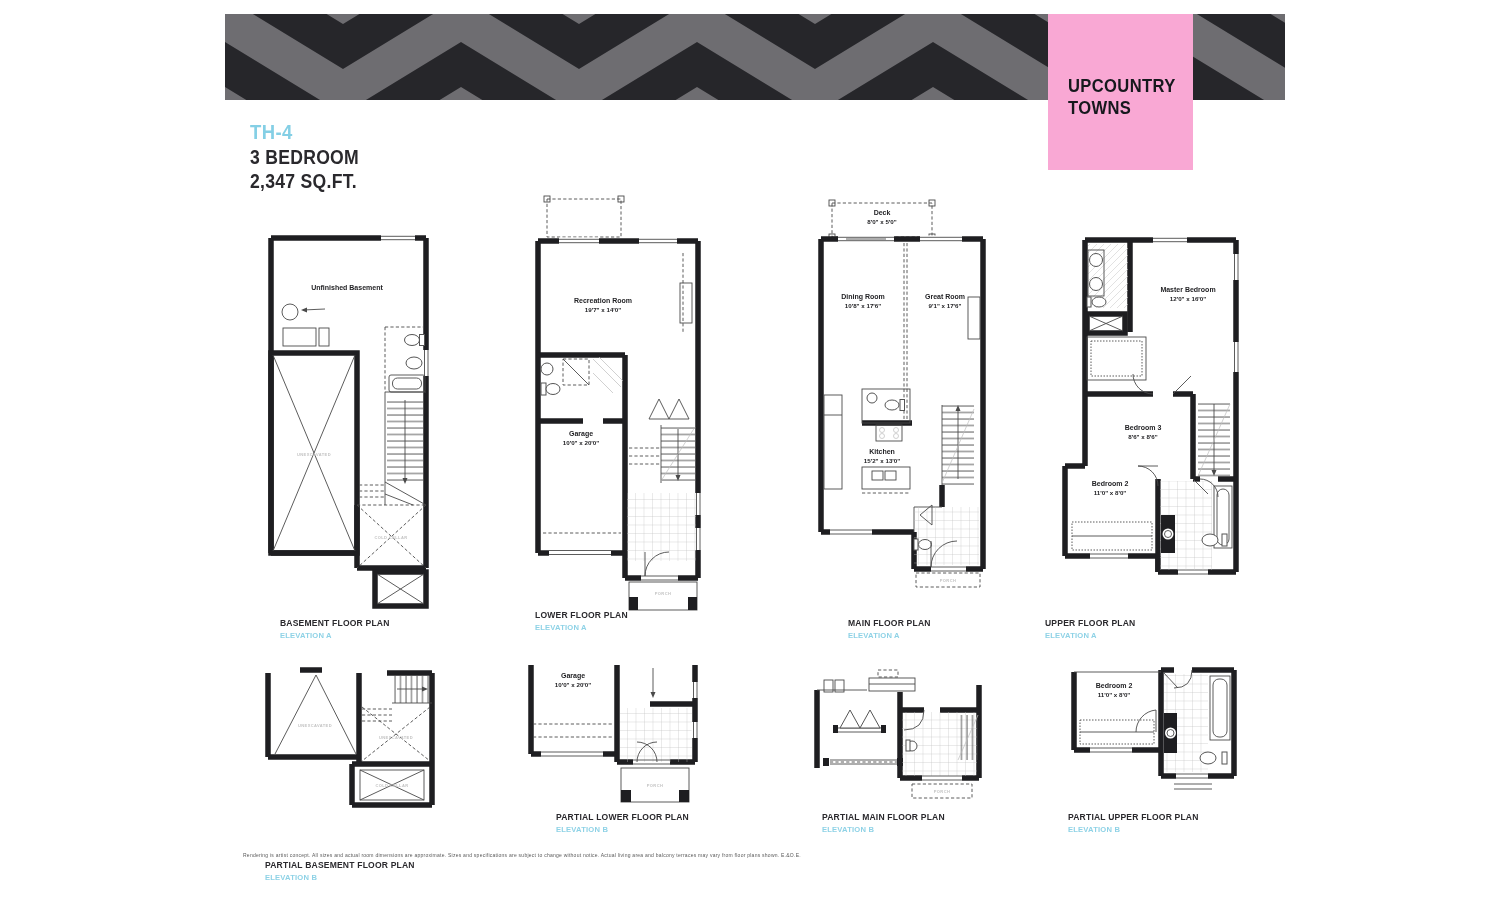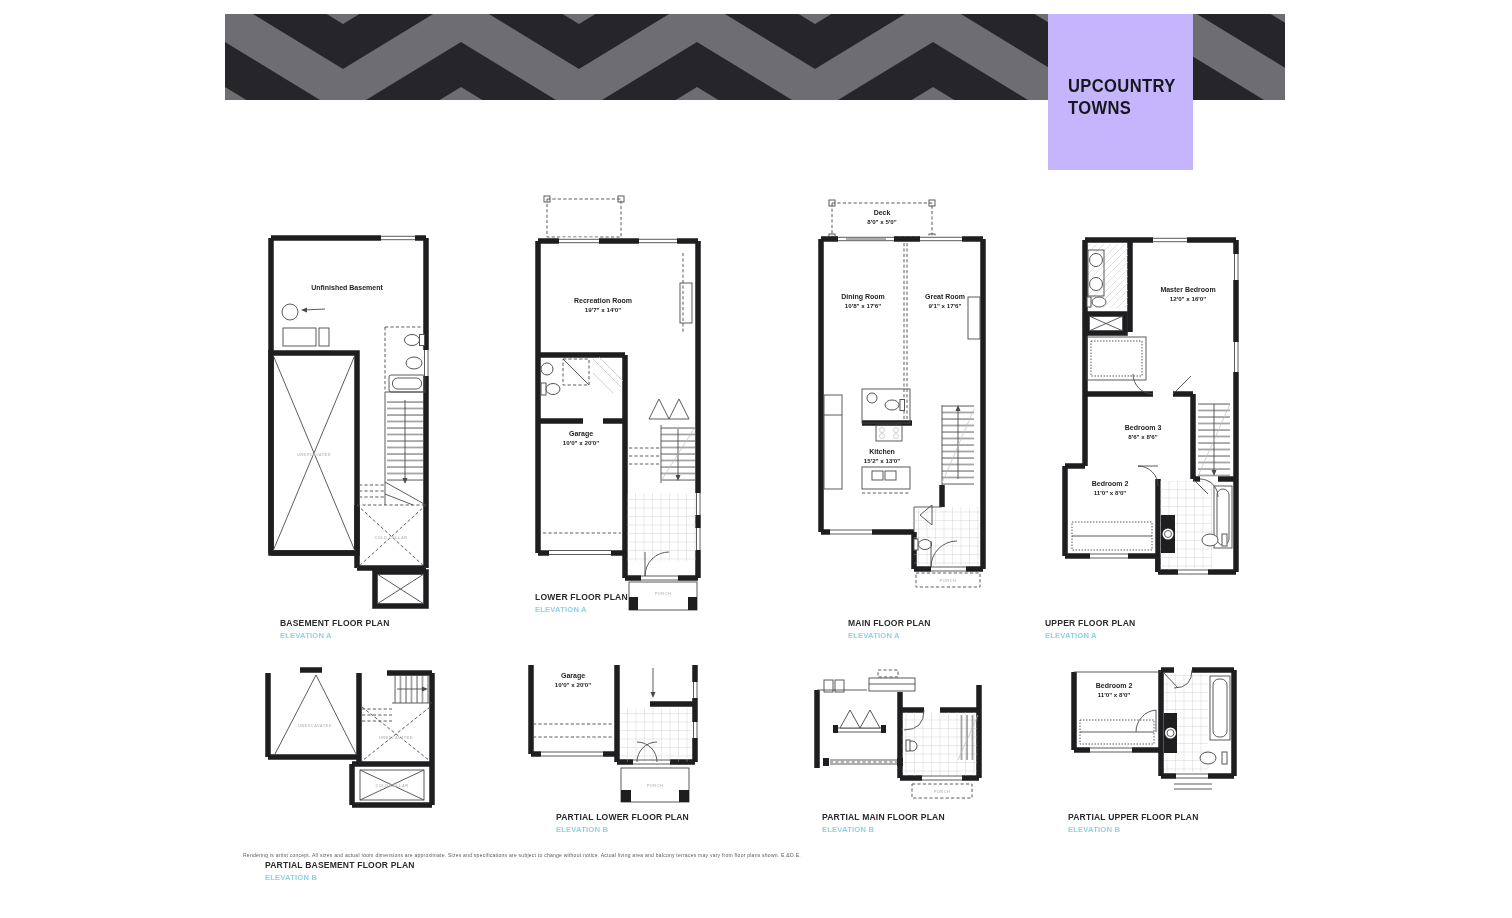"UPCOUNTRY" .brandbox { background: #c4b5fd -> #f9a8d4 }
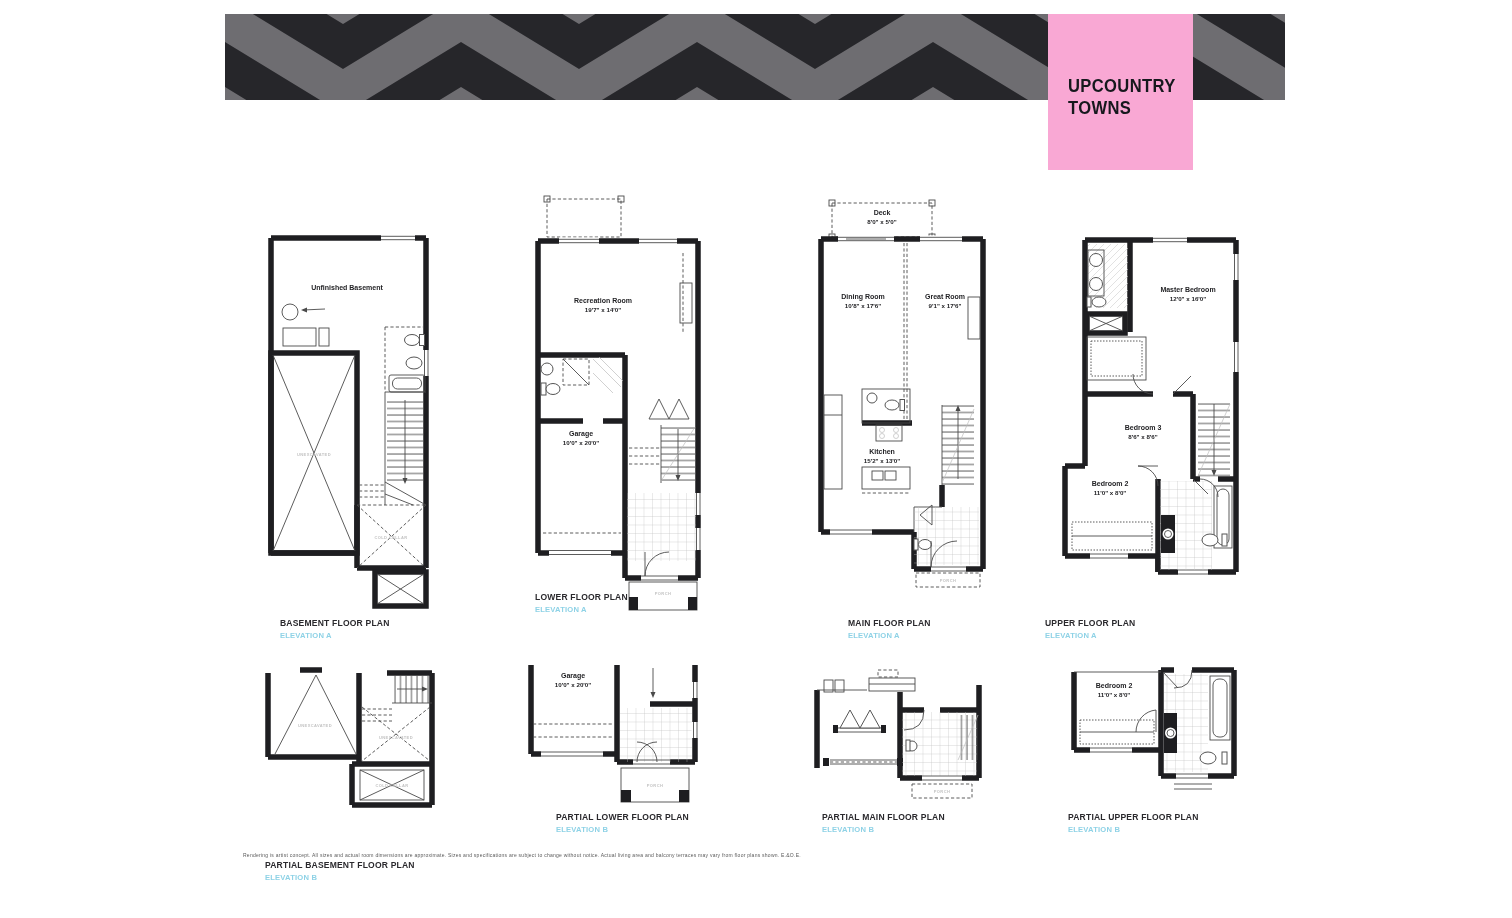"TH-4" div.abs { html: none -> <div> <div>TH-4</div> <div>3 BEDROOM</div> <div>2,347 SQ.FT.</div> </div> }
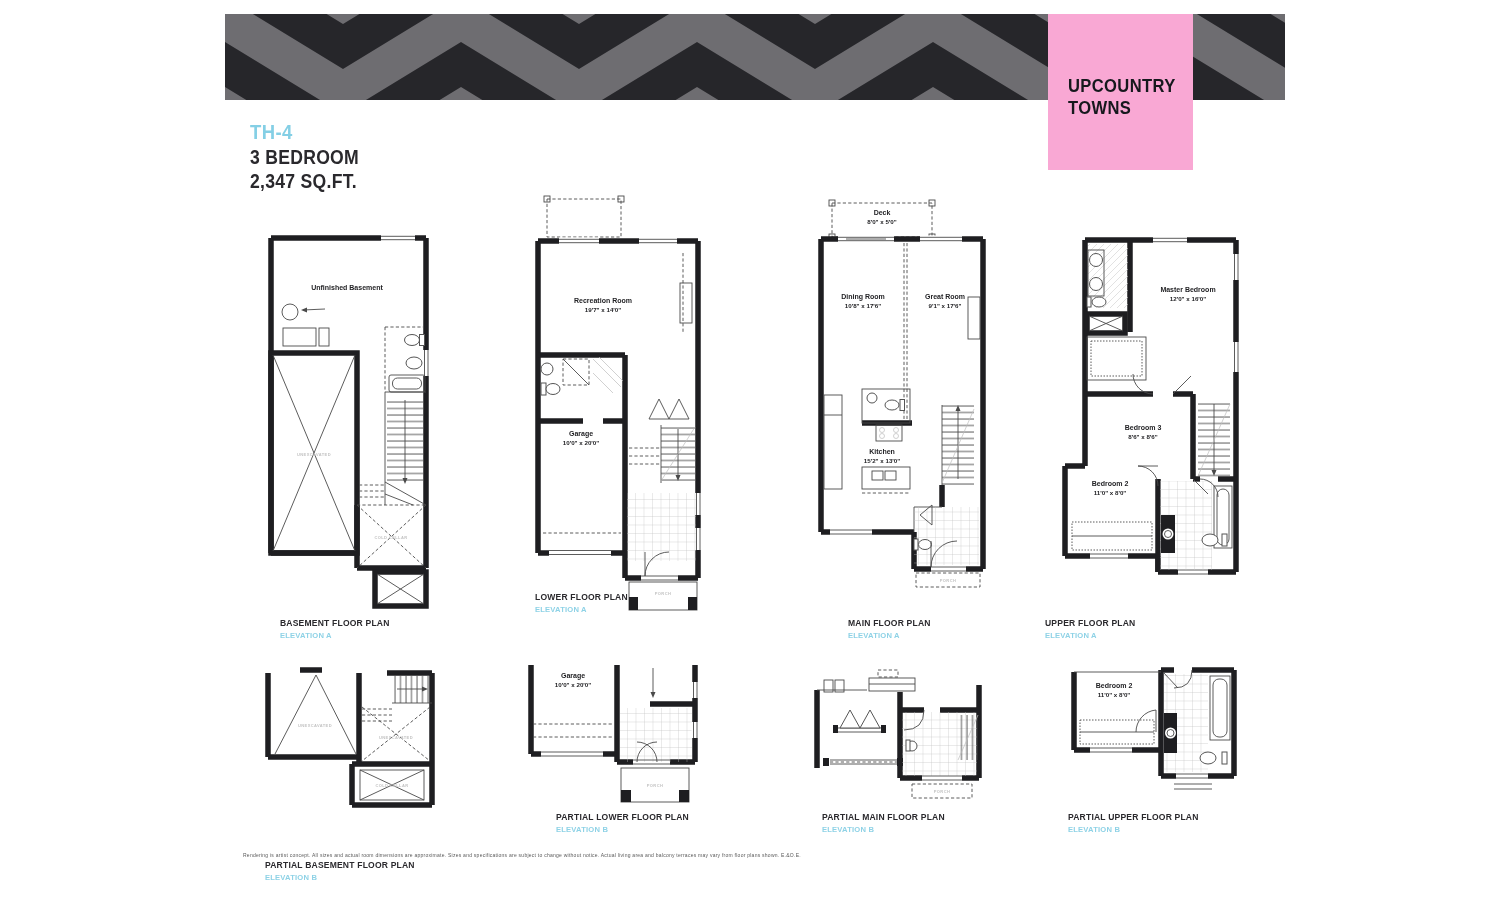"LOWER FLOOR PLAN" div.cap { top: 592px -> 610px }
